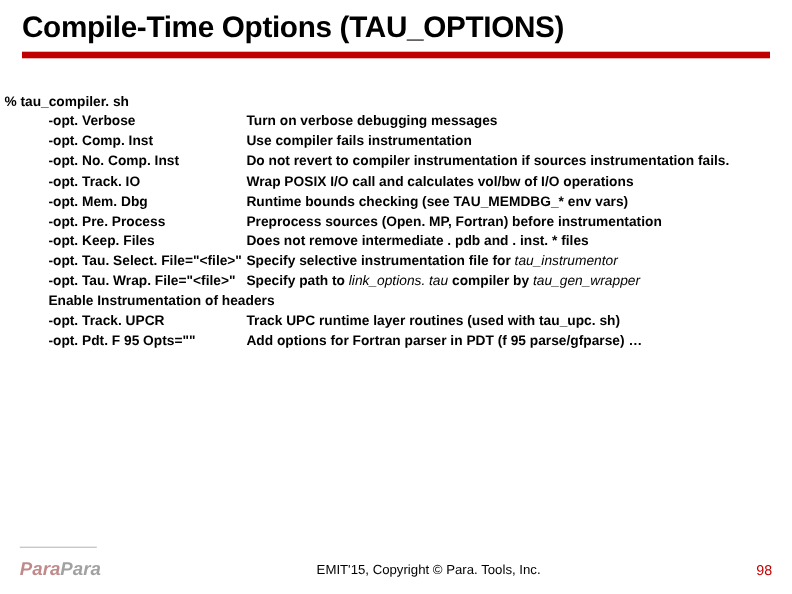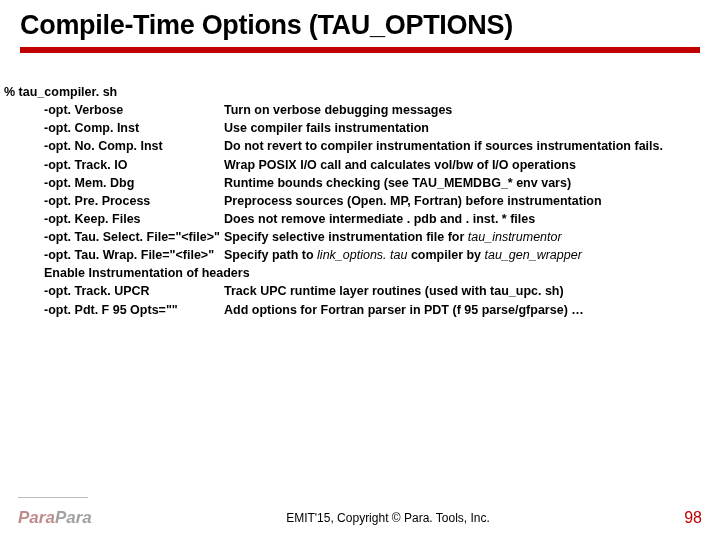"98" .pagenum { font-size: 16px -> 13px }
